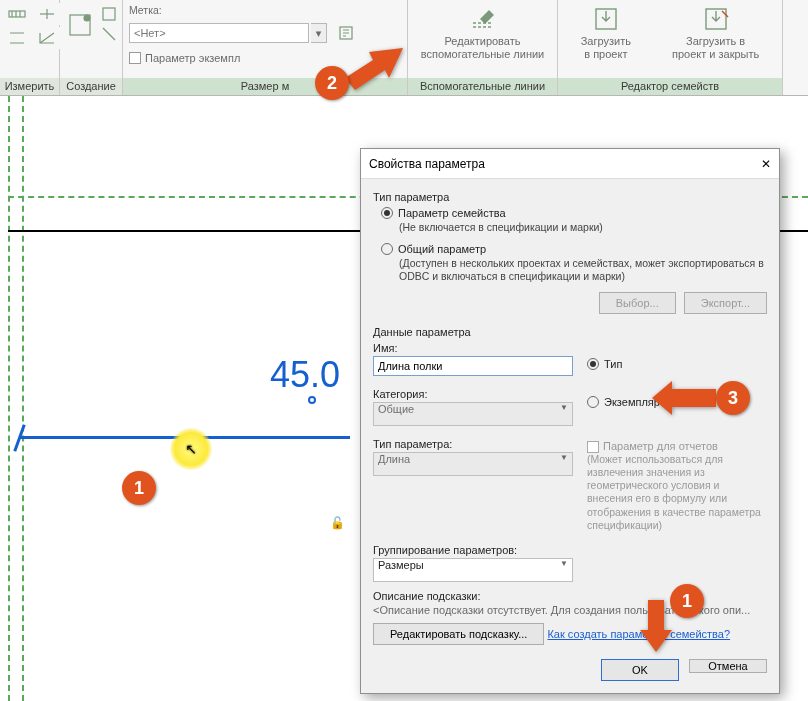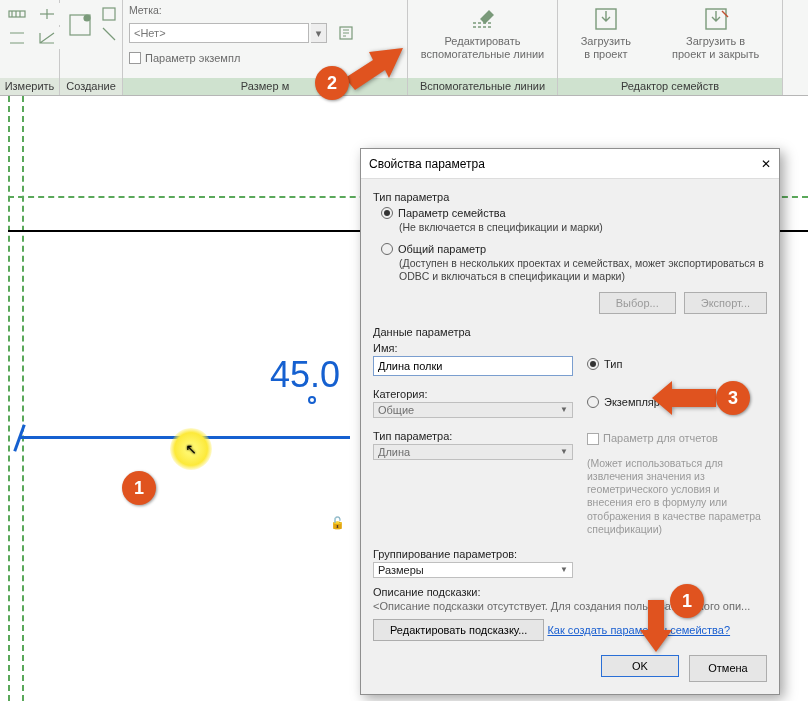"Общие" .combo { align-items: center -> flex-start; height: 16px -> 24px }
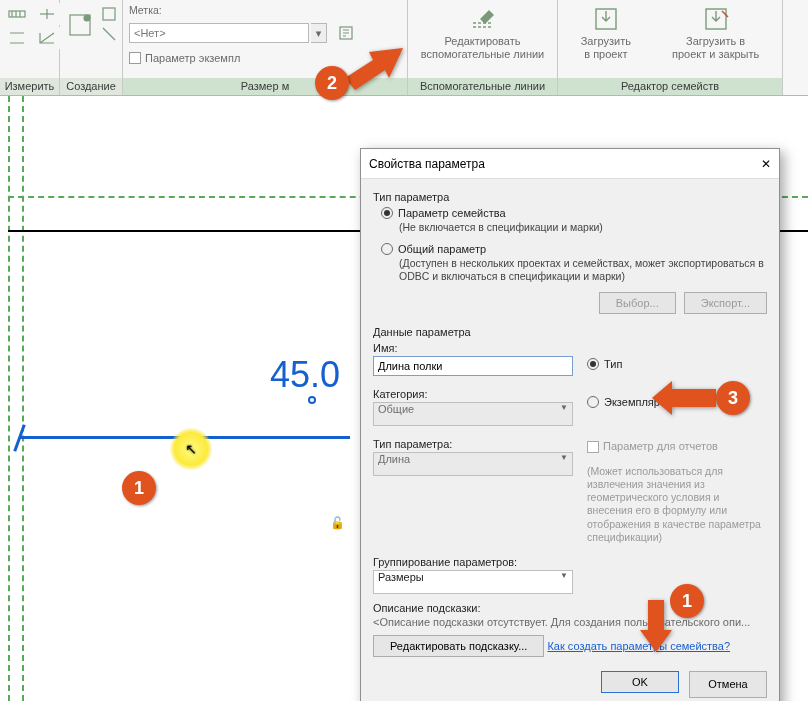"(Может использоваться для извлечения" .reportnote { margin-top: 12px -> 0 }
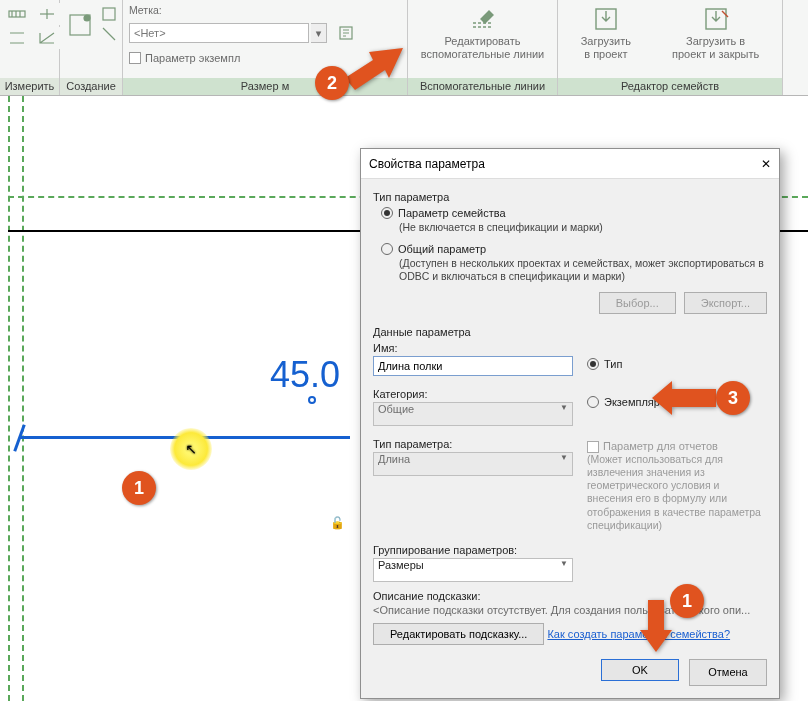"Отмена" .cancelbtn { height: 27px -> 14px }
